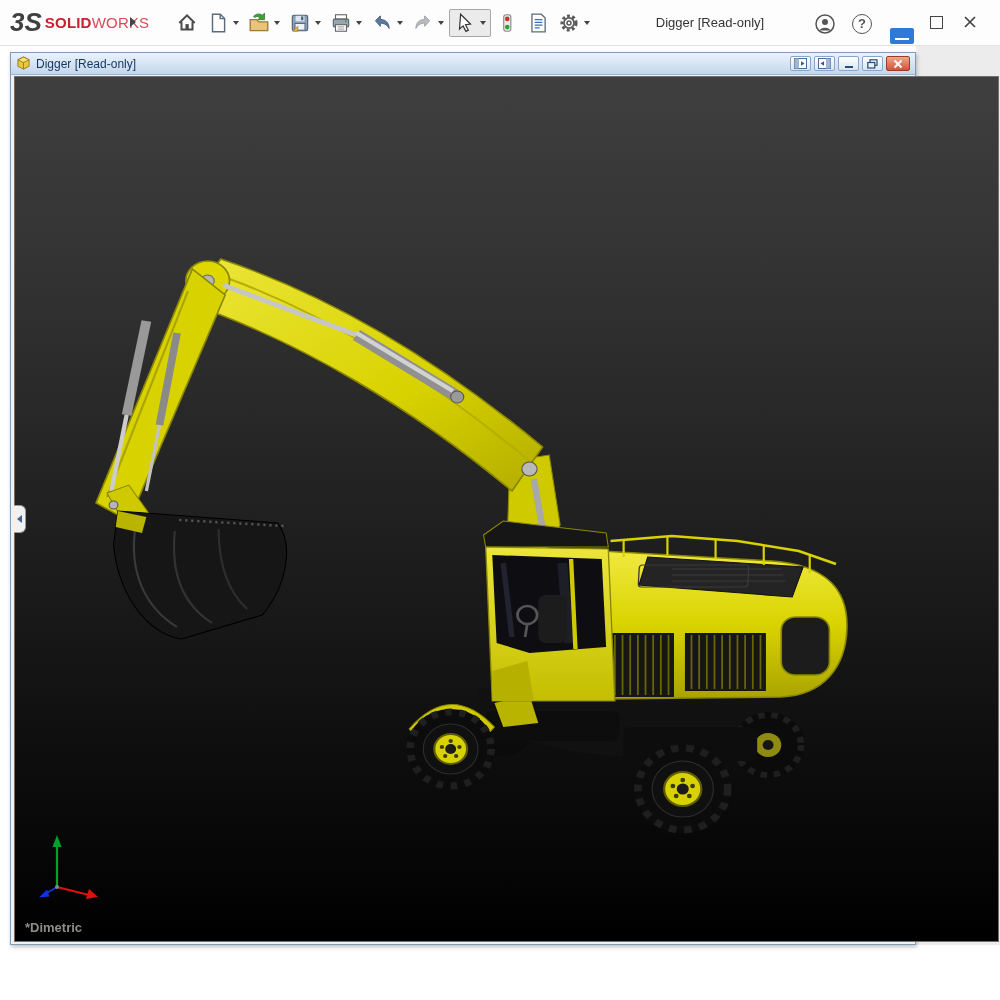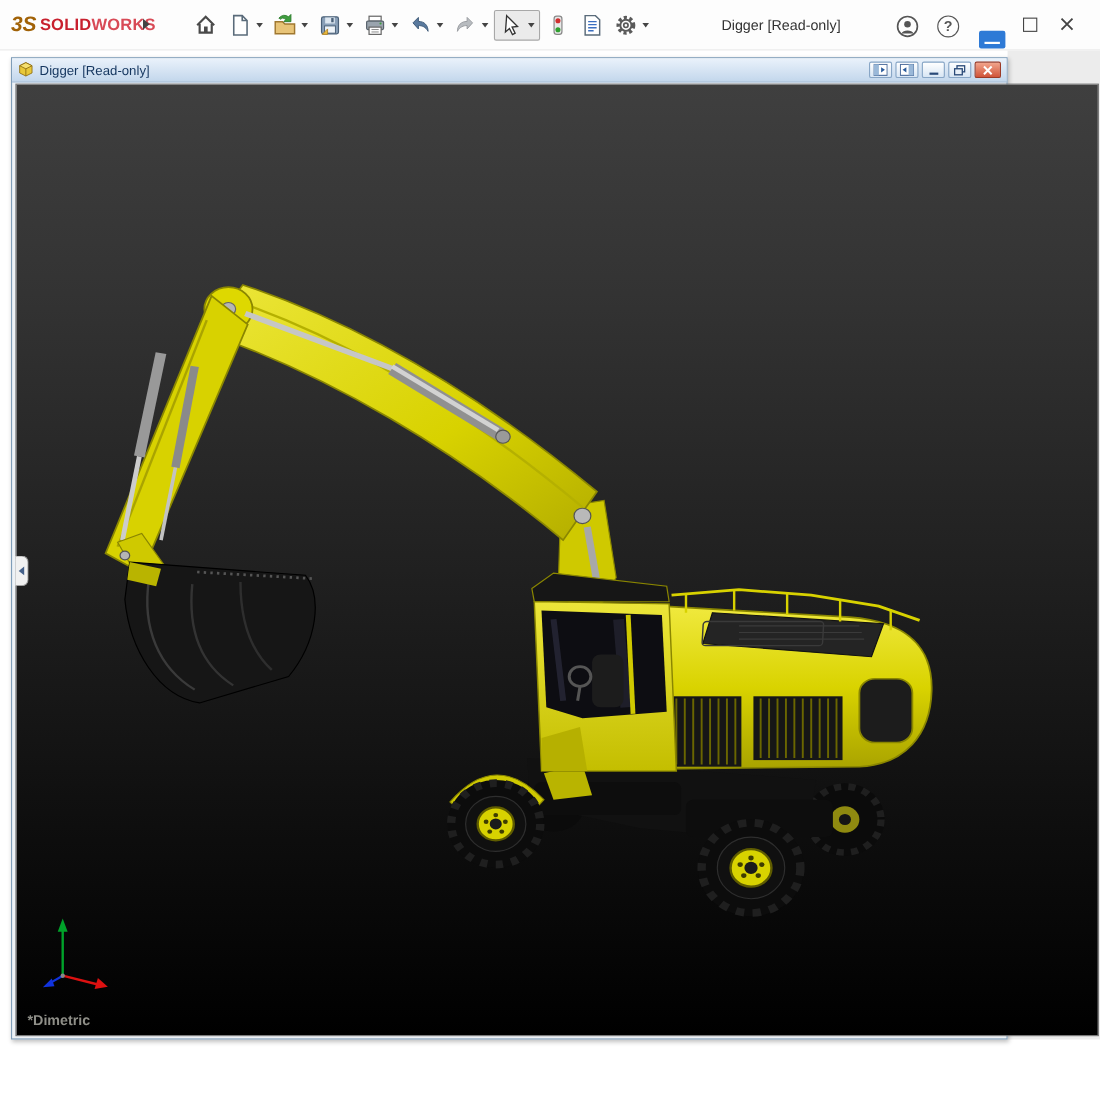"3S" .logo3s { color: #a16207 -> #404040; font-size: 19px -> 26px }
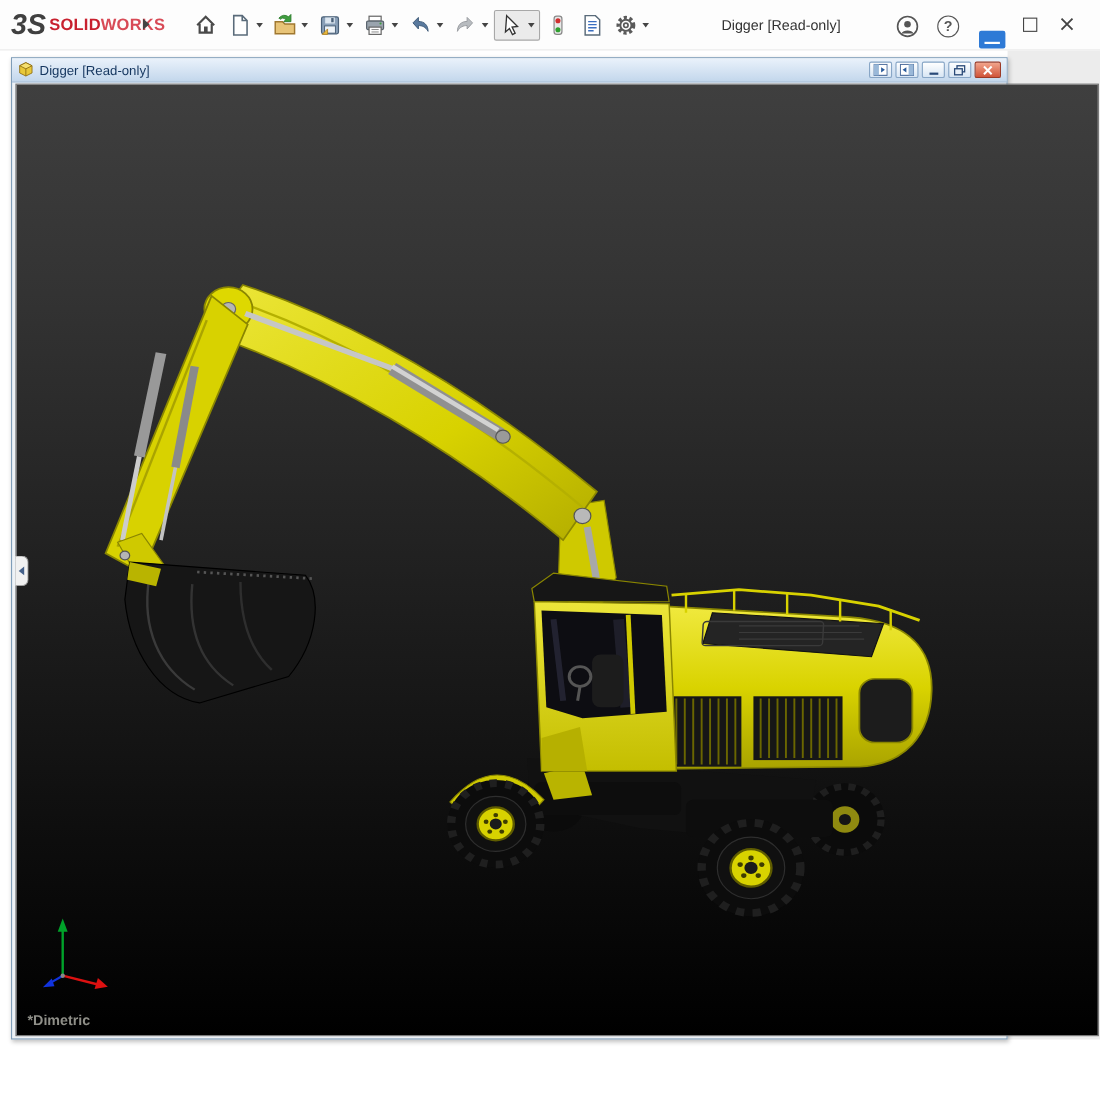"WORKS" .brand-works { font-weight: 700 -> 400 }
